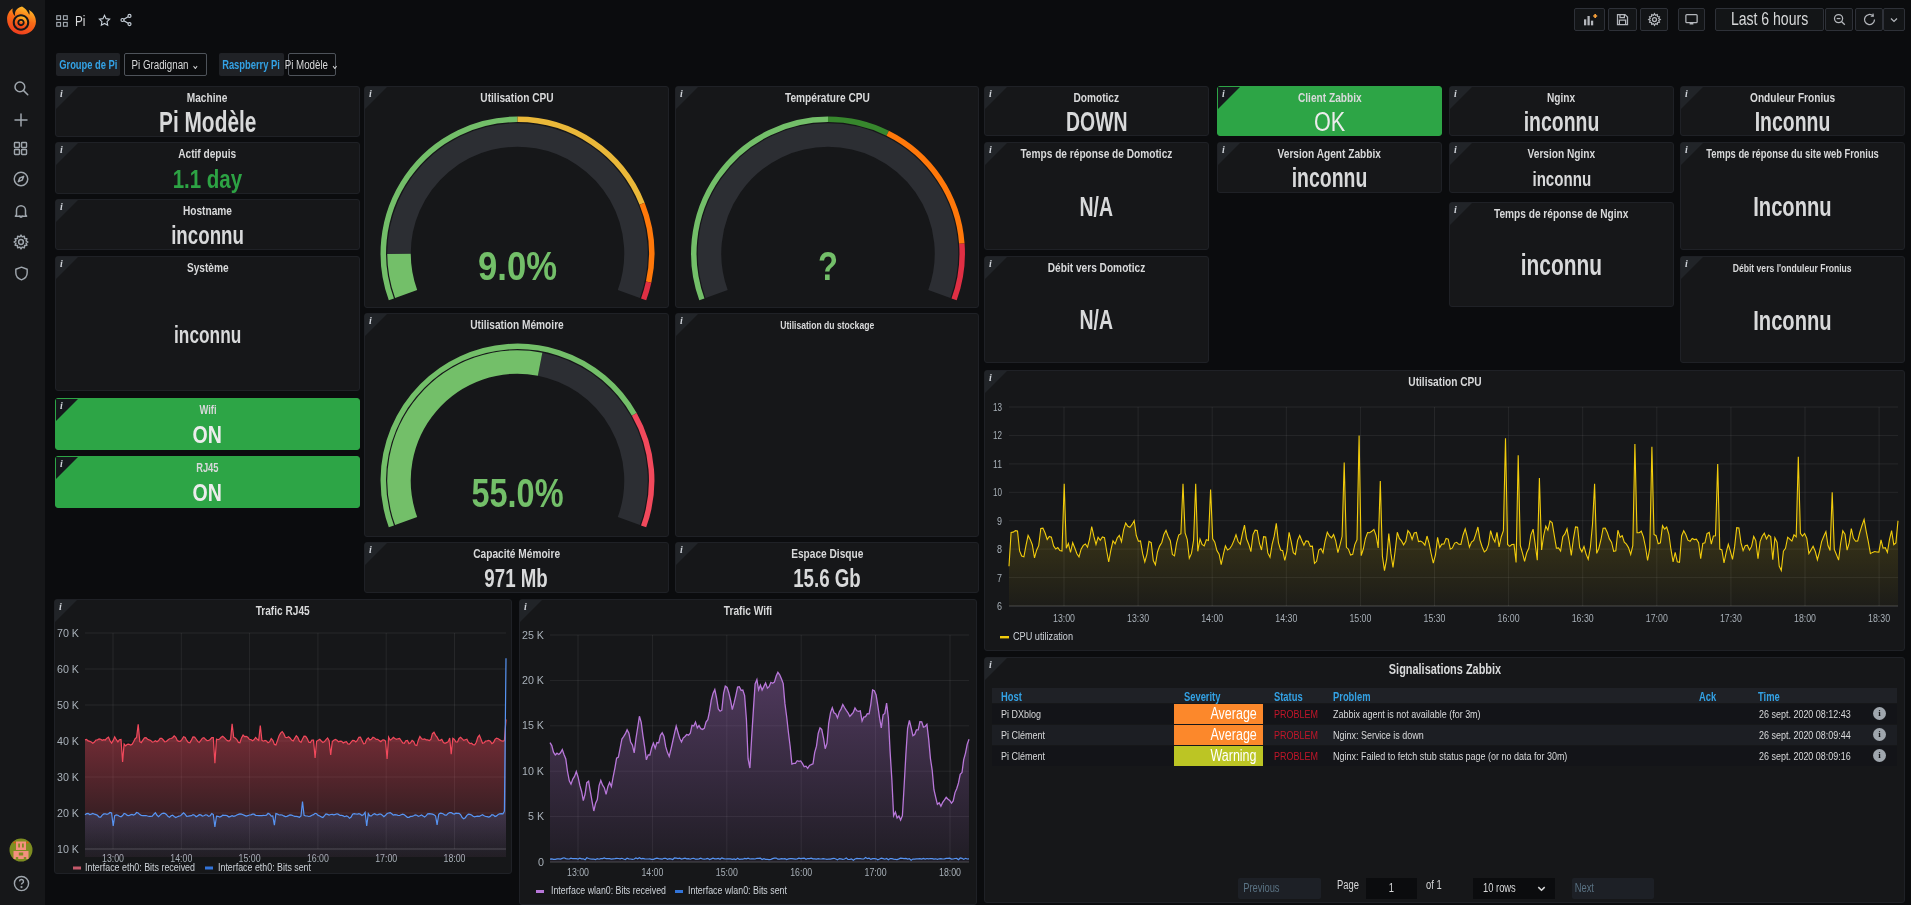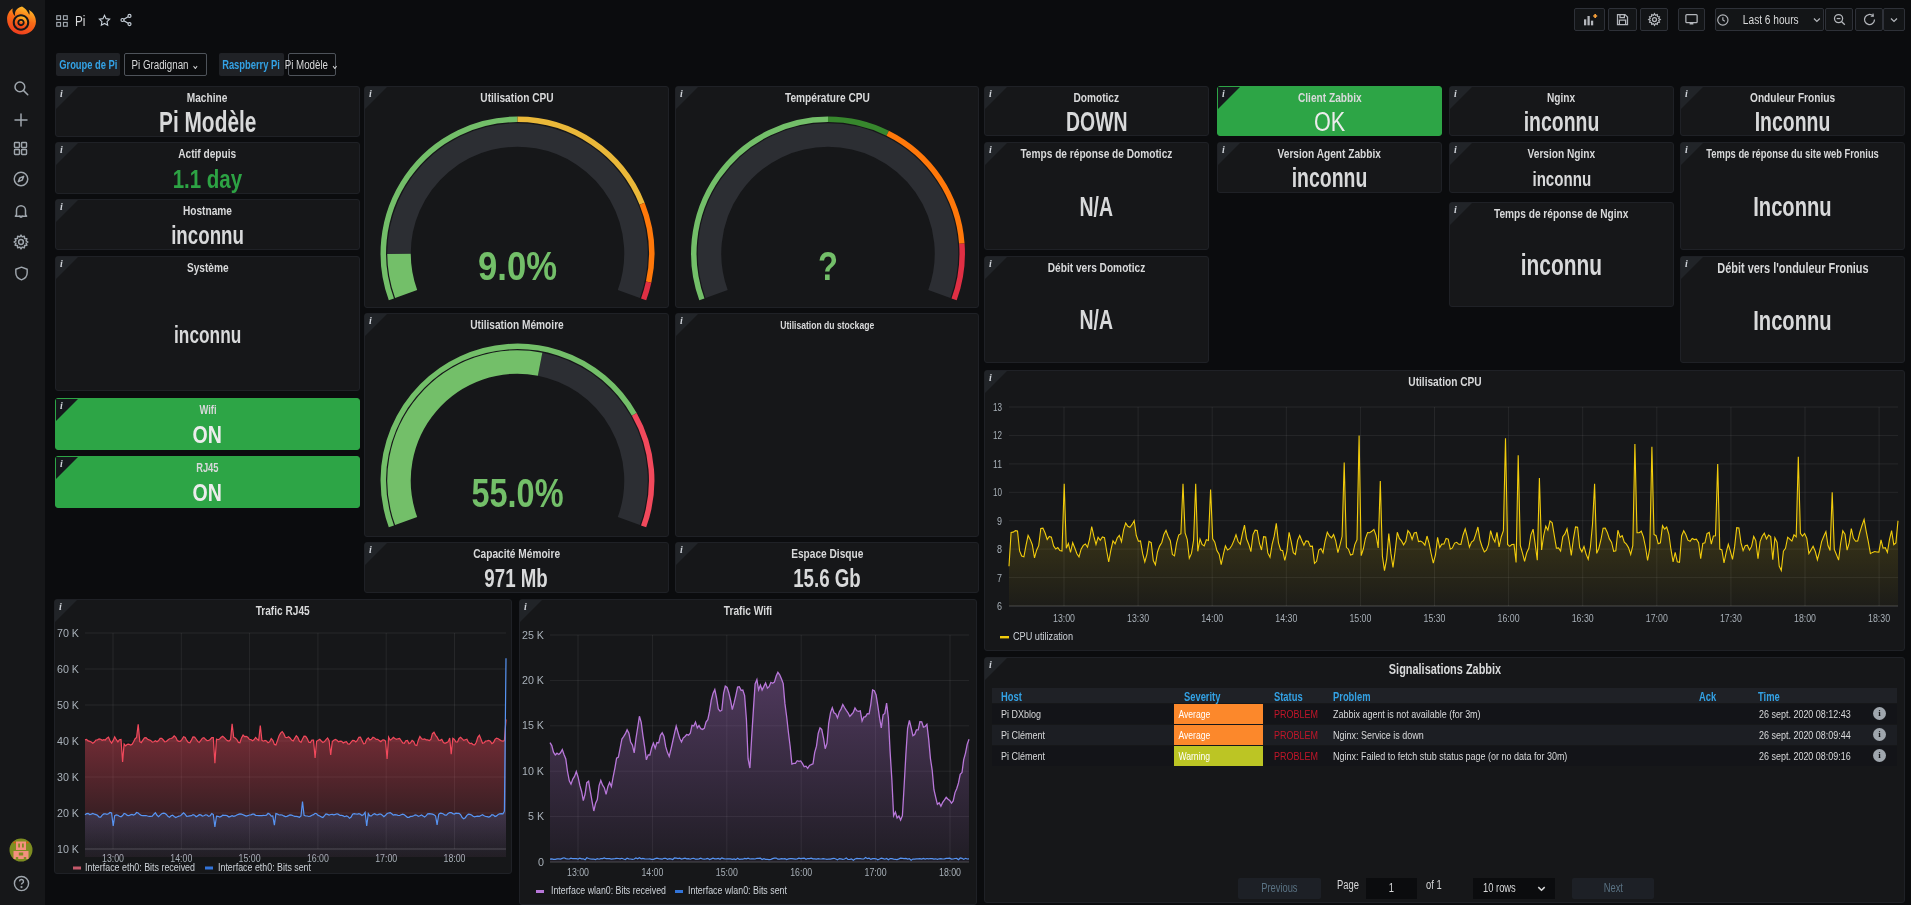"Last 6 hours" span { font-size: 13px -> 18px }
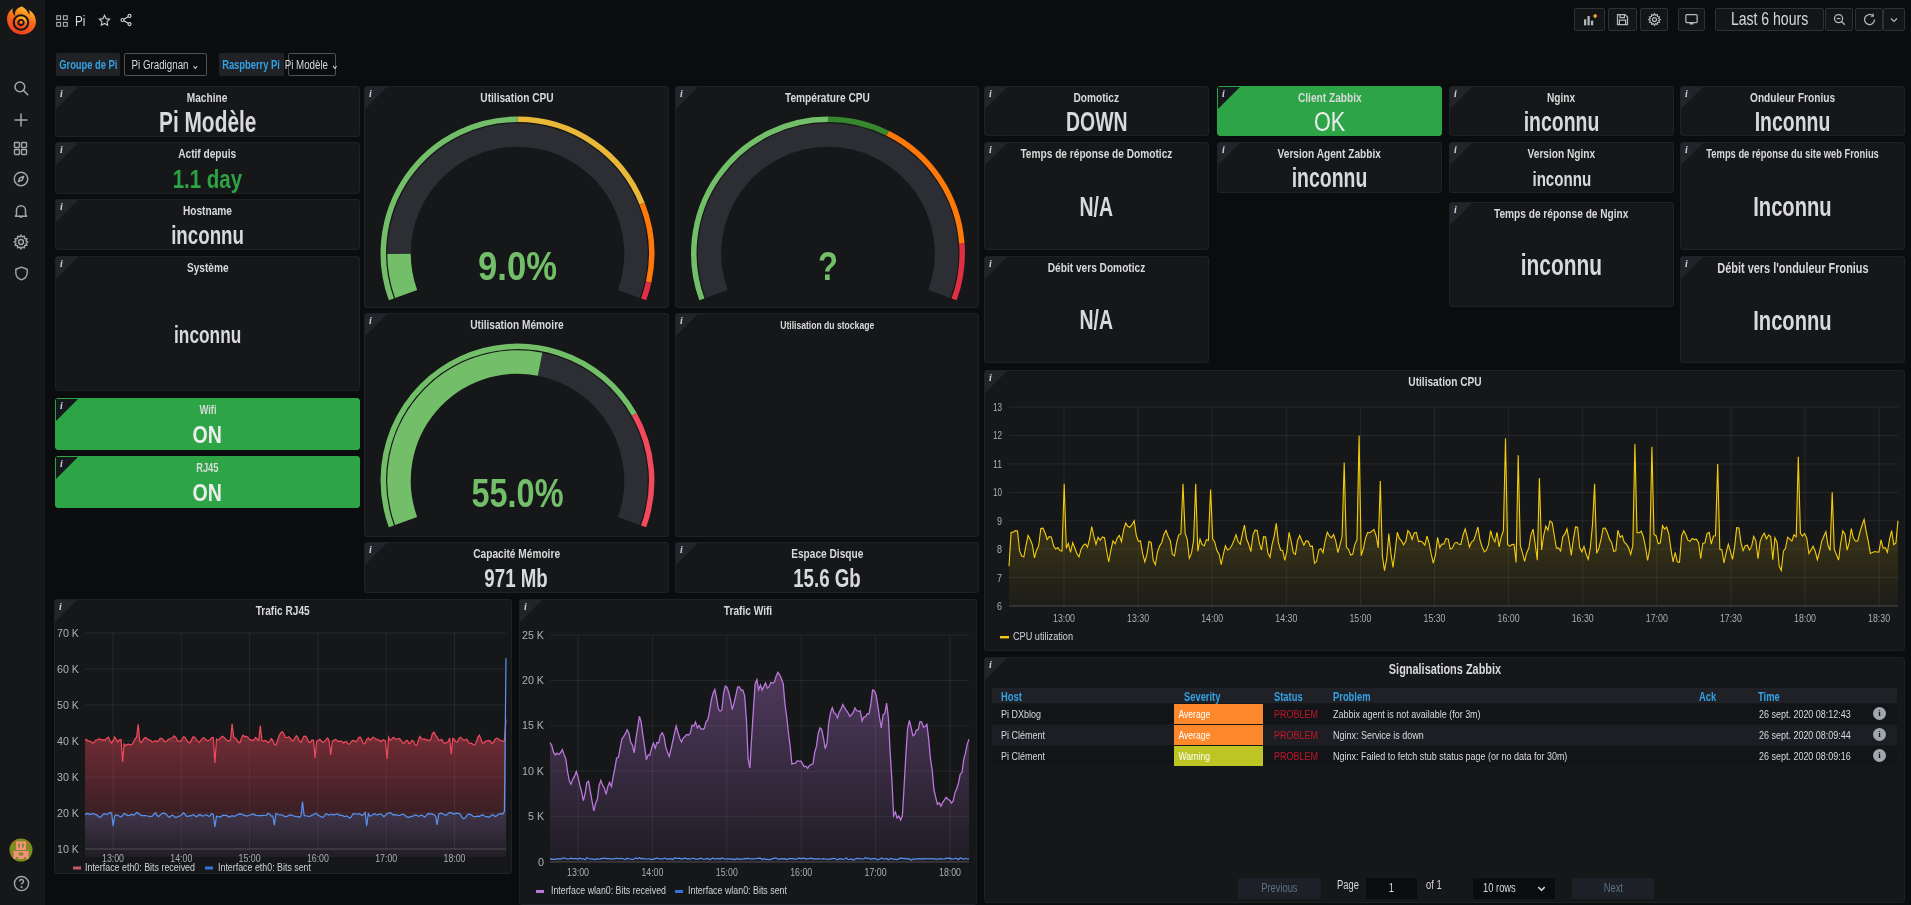"Débit vers l'onduleur Fronius" div.pt { font-size: 14px -> 11px }
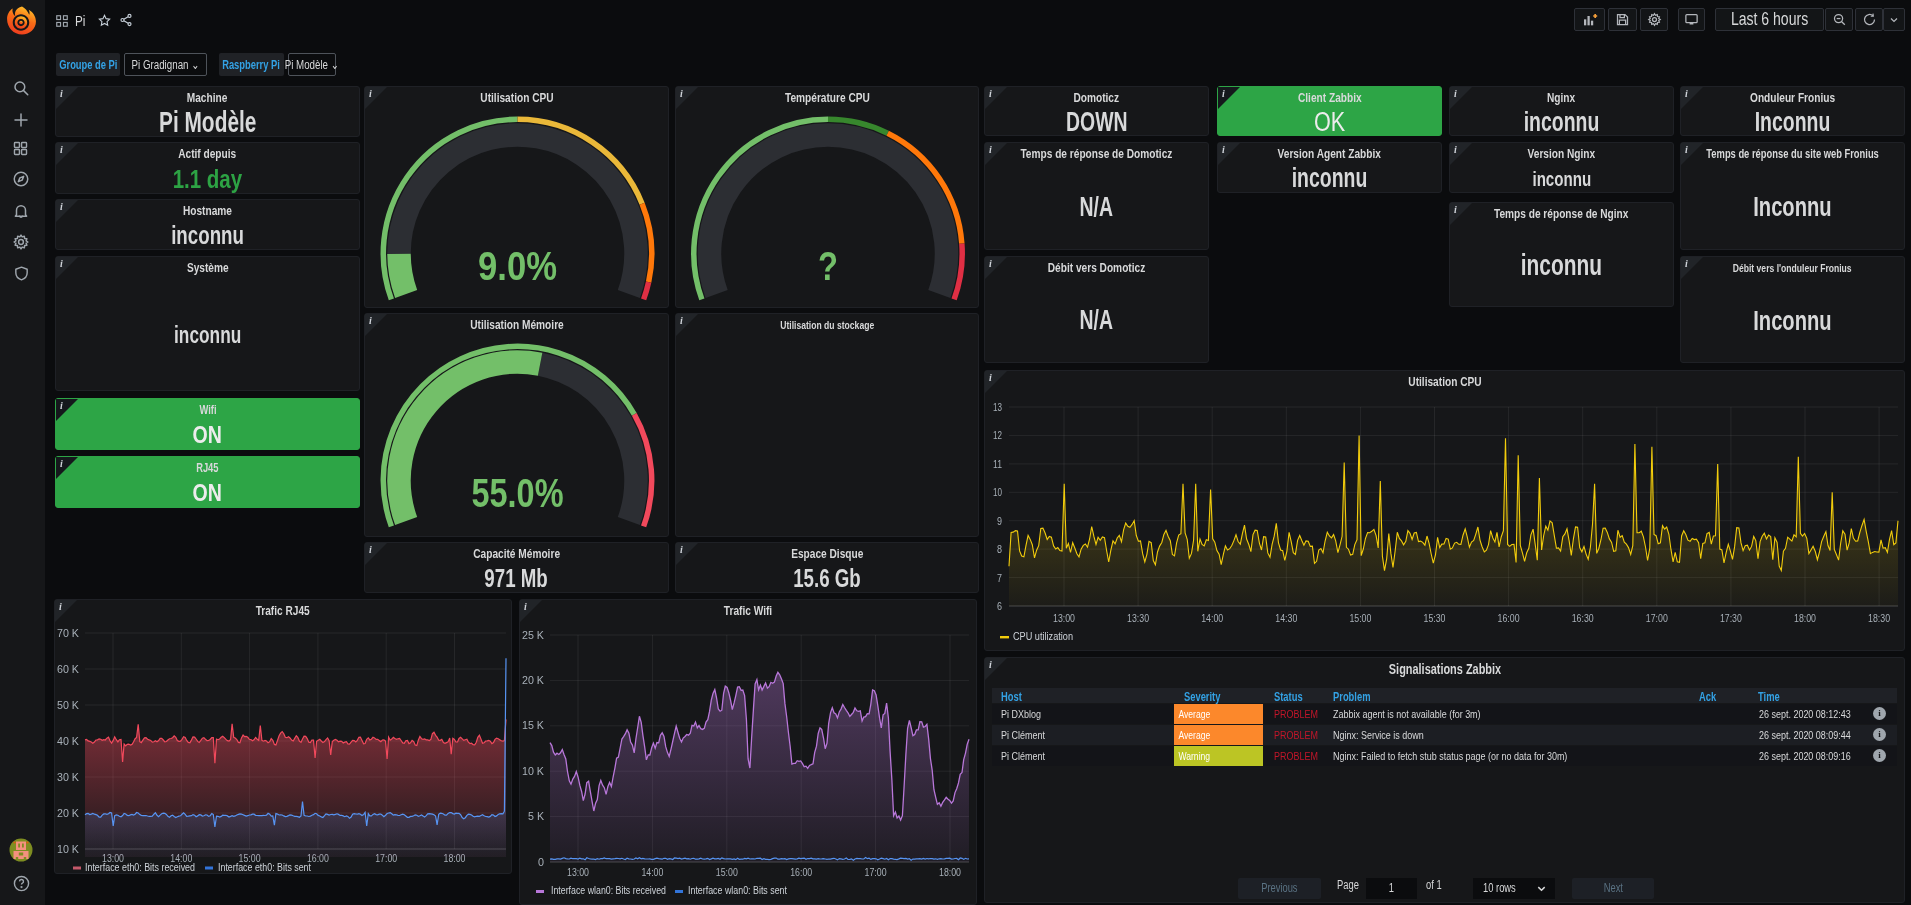"Average" .sev { font-size: 11px -> 16px; text-align: left -> right }
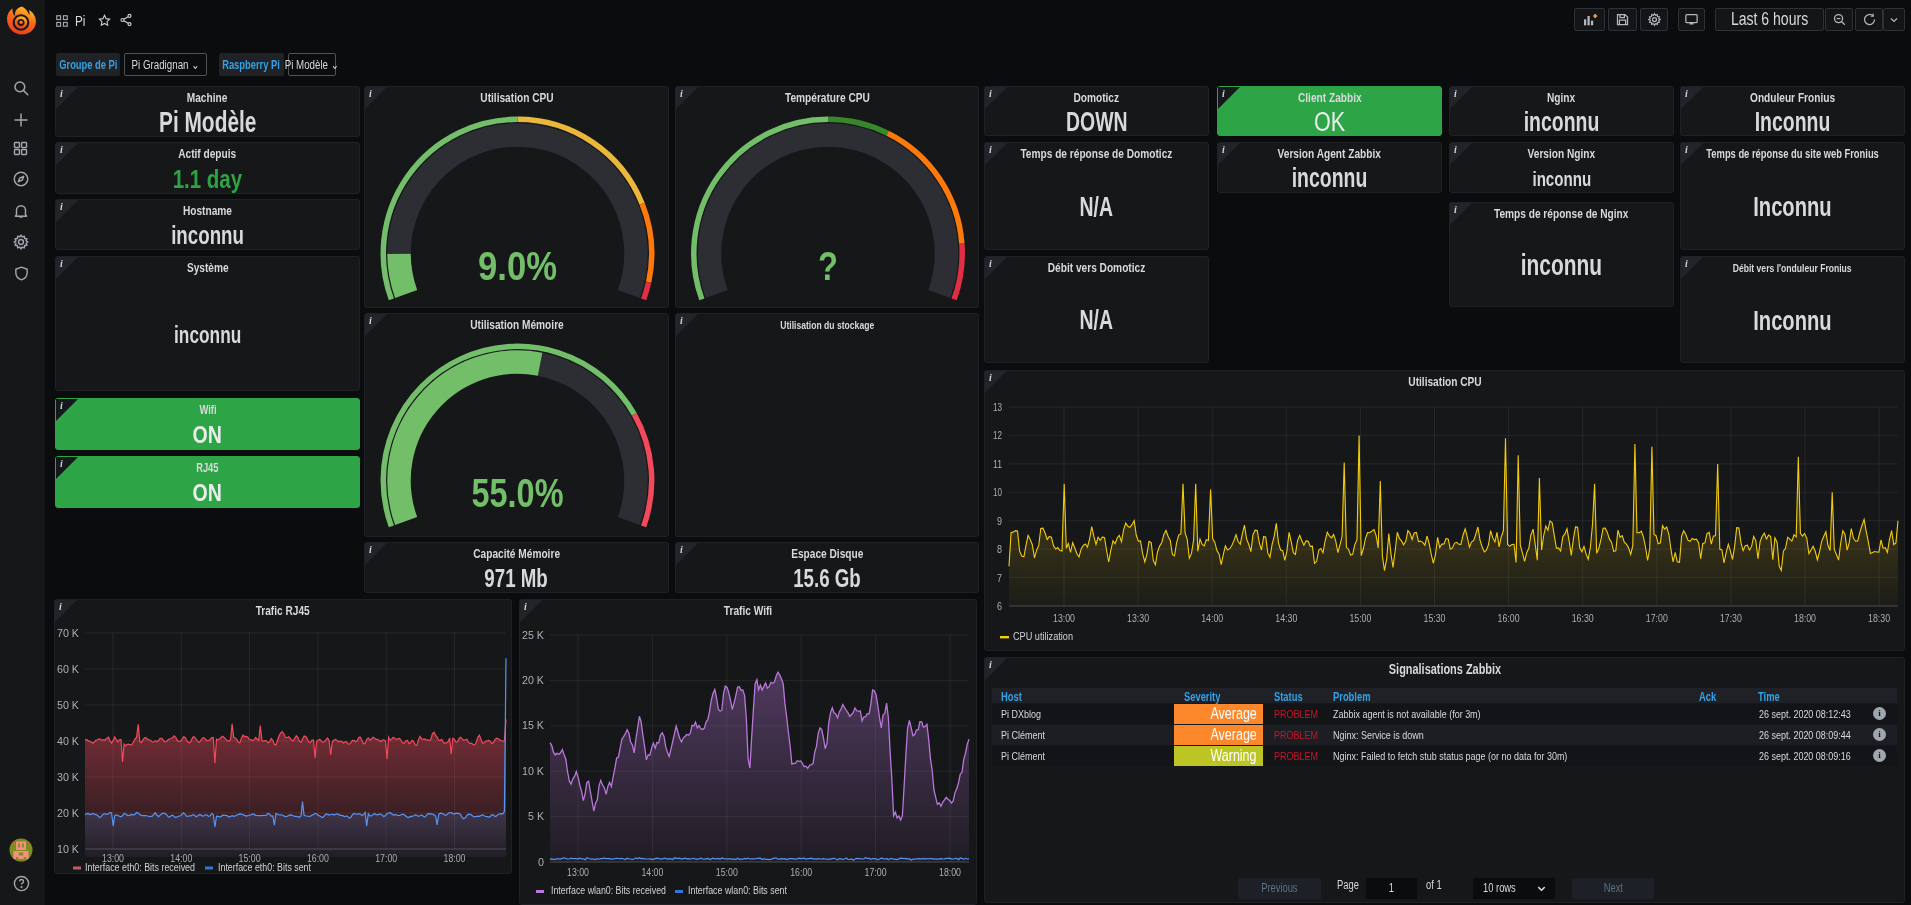"Previous" .pbtn { text-align: center -> none }
